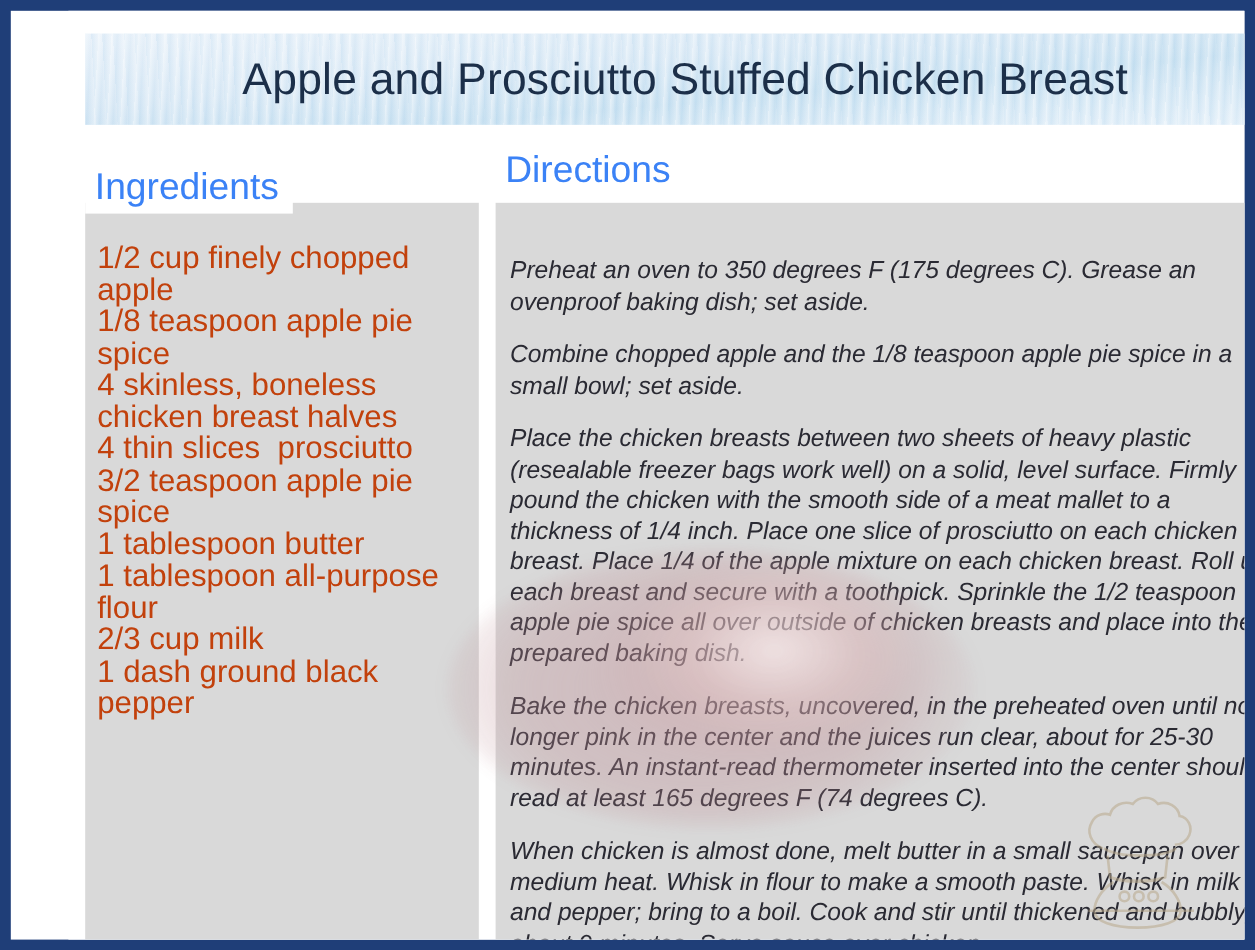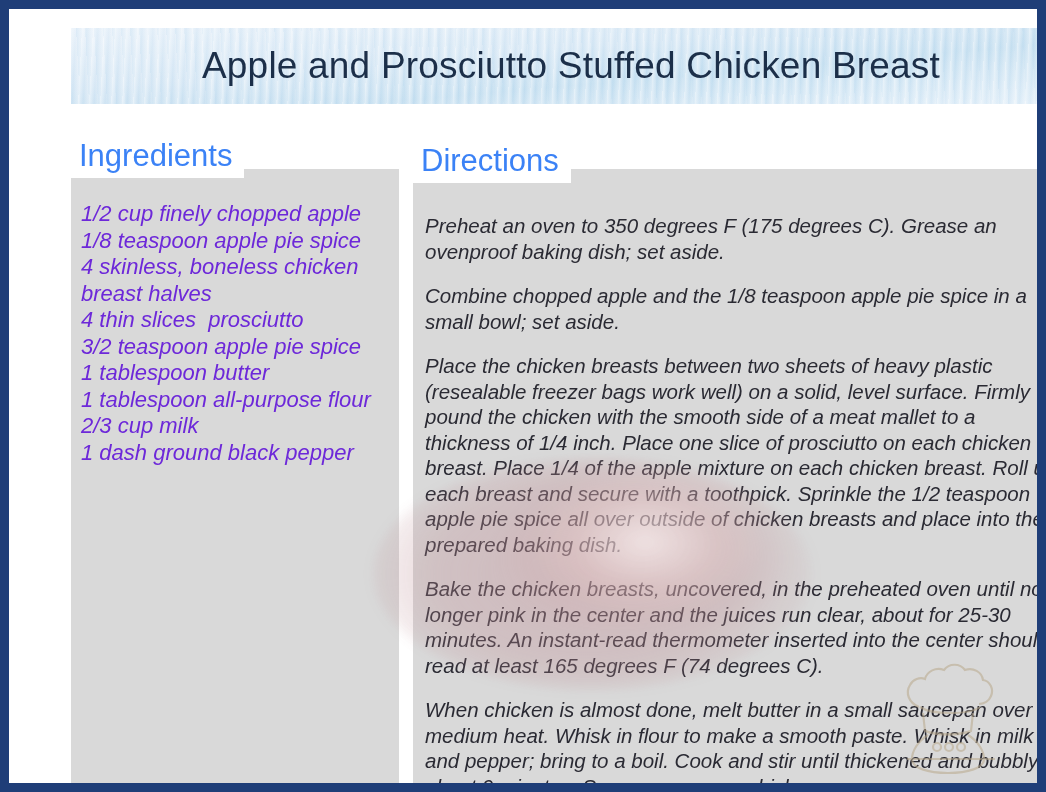"Directions" .heading-directions { top: 132px -> 113px }
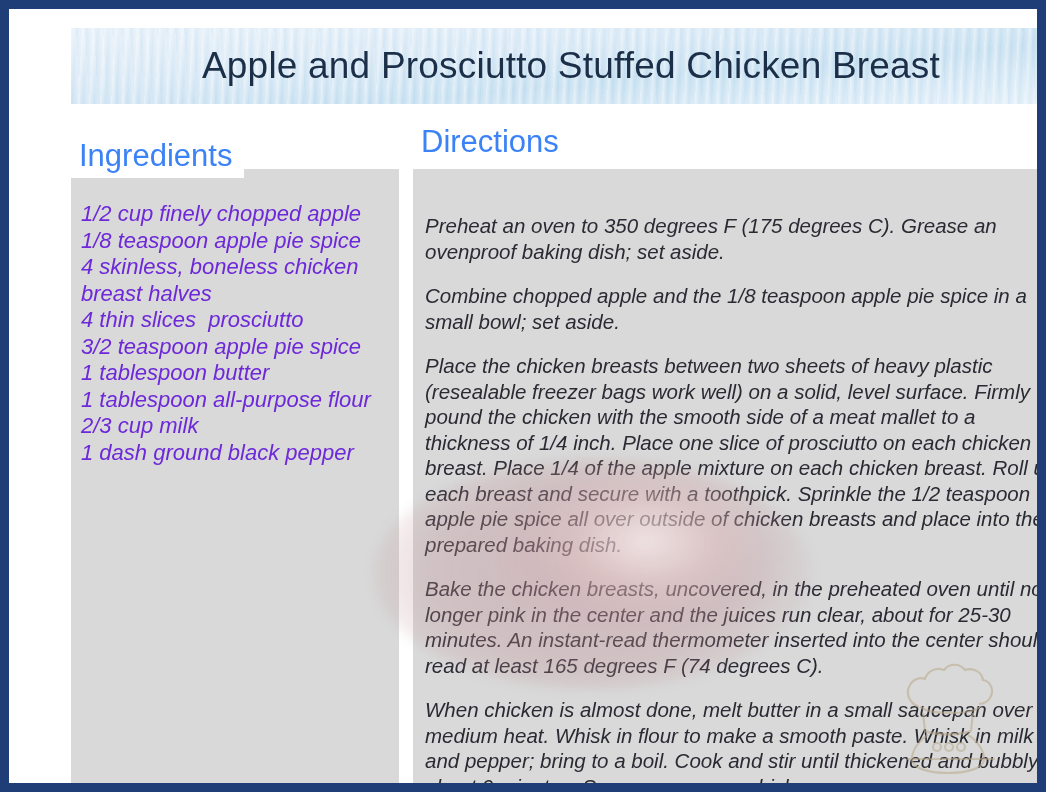"1/2 cup finely chopped apple" .ing-list li { color: #6d28d9 -> #c2410c; font-size: 22px -> 26px; font-style: italic -> none }
